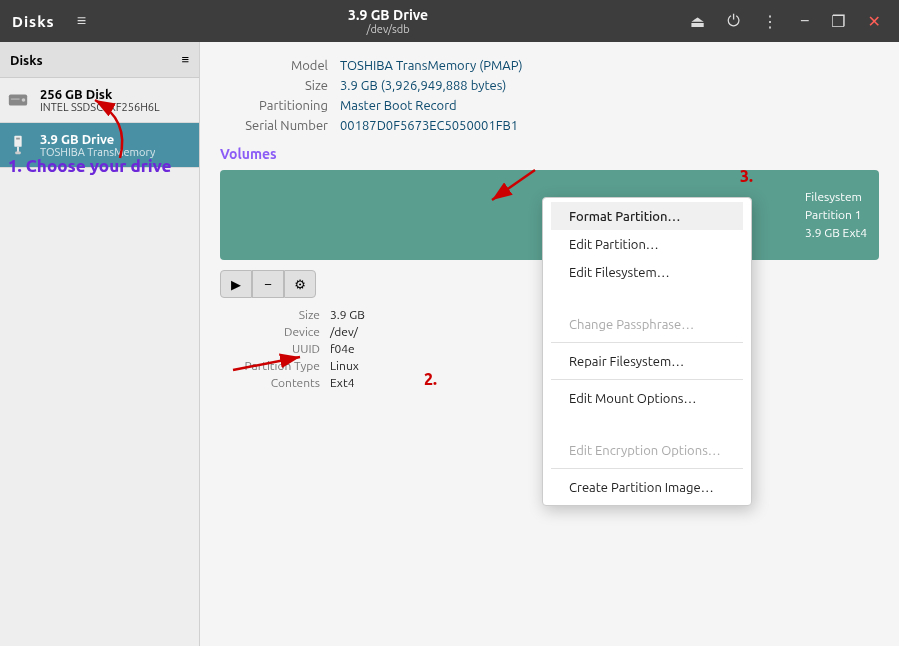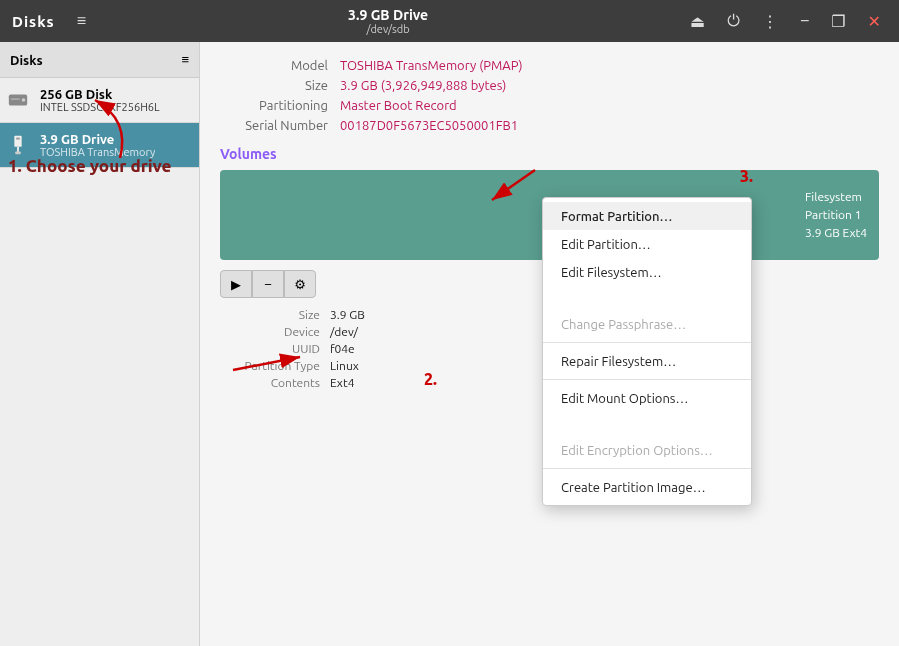"TOSHIBA TransMemory (PMAP)" .detail-value { color: #be185d -> #0c4a6e }
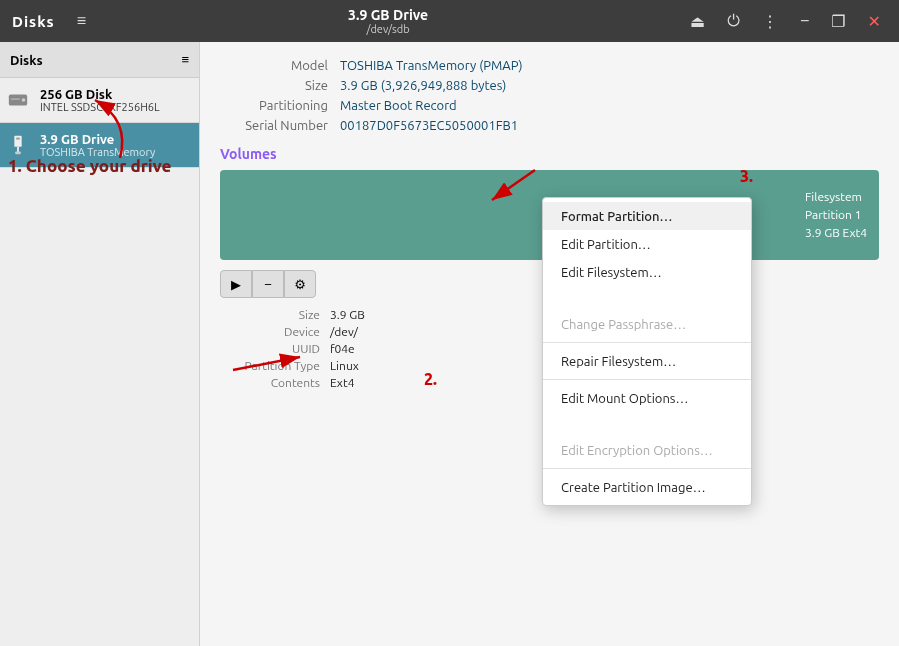"1. Choose your drive" span { color: #7f1d1d -> #6d28d9 }
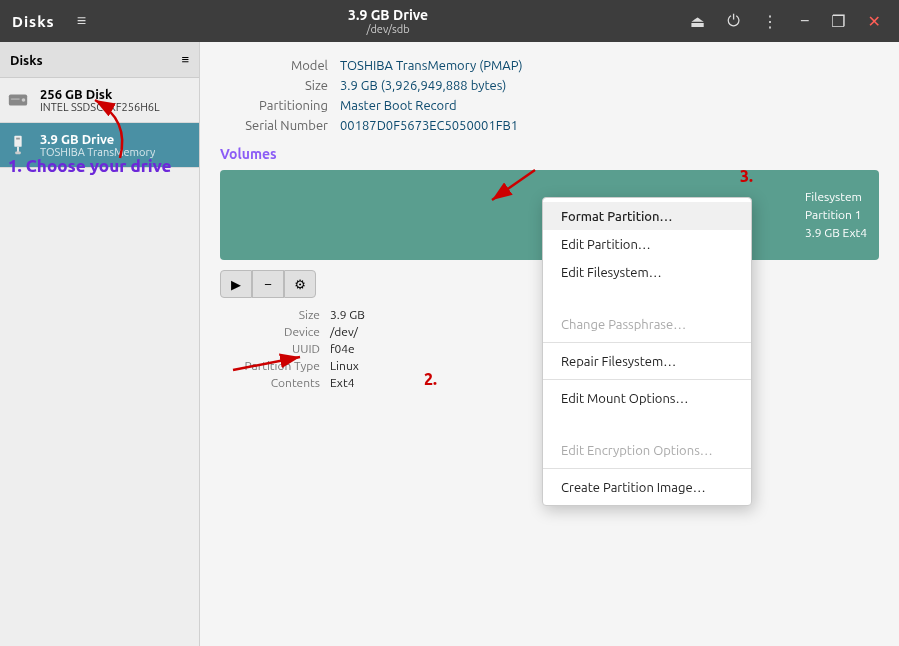"Format Partition…" .context-menu { padding: 4px 0 -> 4px 8px }
